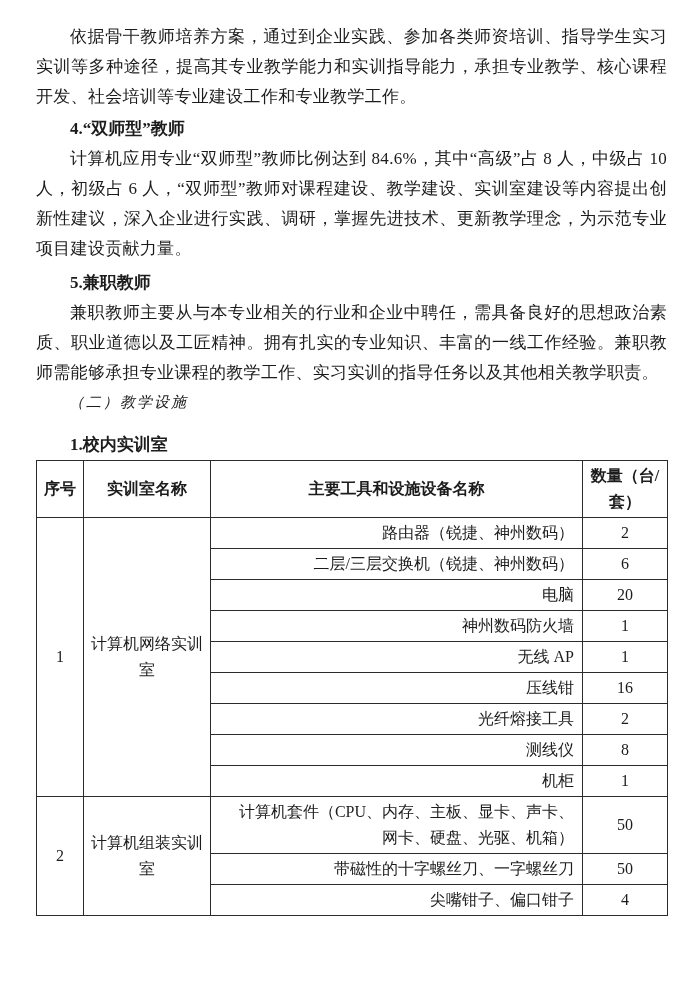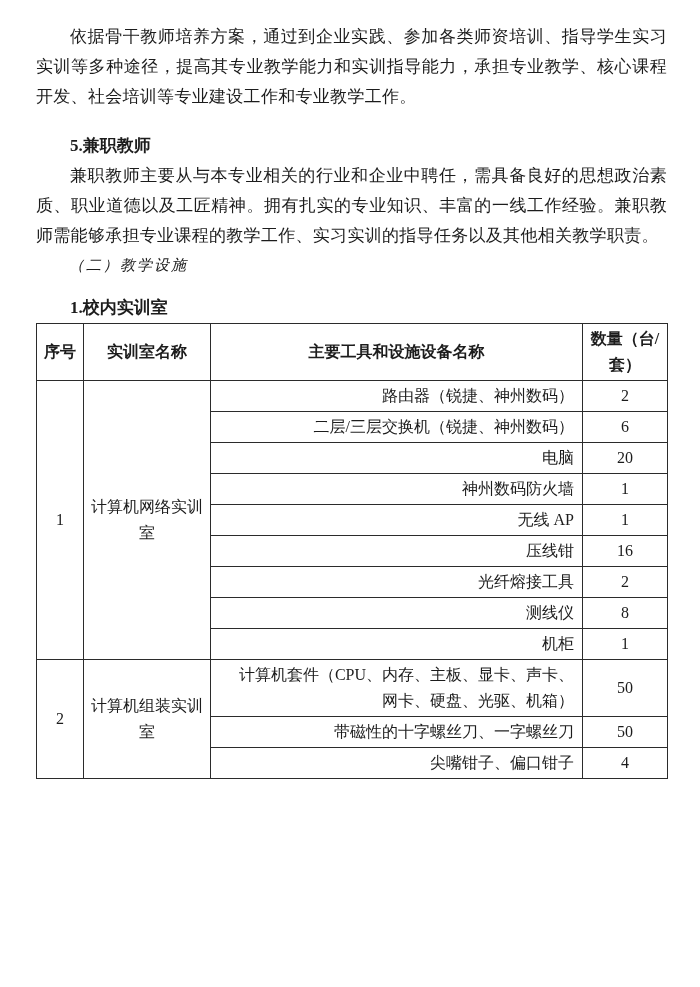"4.“双师型”教师" p.heading { html: none -> <p>4.“双师型”教师</p> }
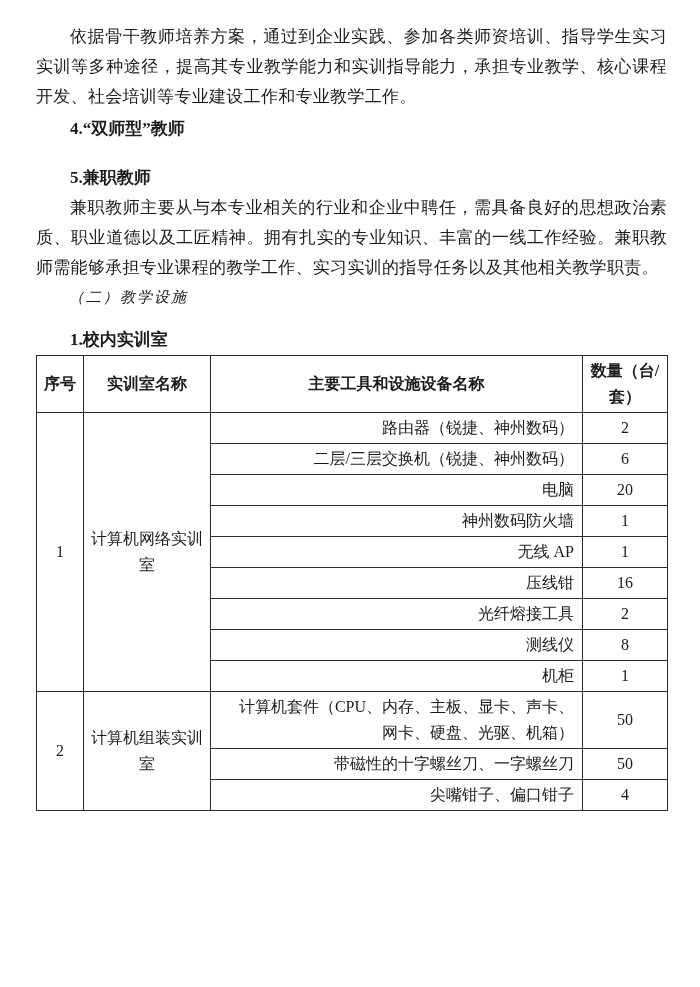"计算机应用专业“双师型”教师比例达到 84.6%，其中“高级”占 8 人，中级占" p.para { html: none -> <p>计算机应用专业“双师型”教师比例达到 84.6%，其中“高级”占 8 人，中级占 10 人，初级占 6 人，“双师型”教师对课程建设、教学建设、实训室建设等内容提出创新性建议，深入企业进行实践、调研，掌握先进技术、更新教学理念，为示范专业项目建设贡献力量。</p> }
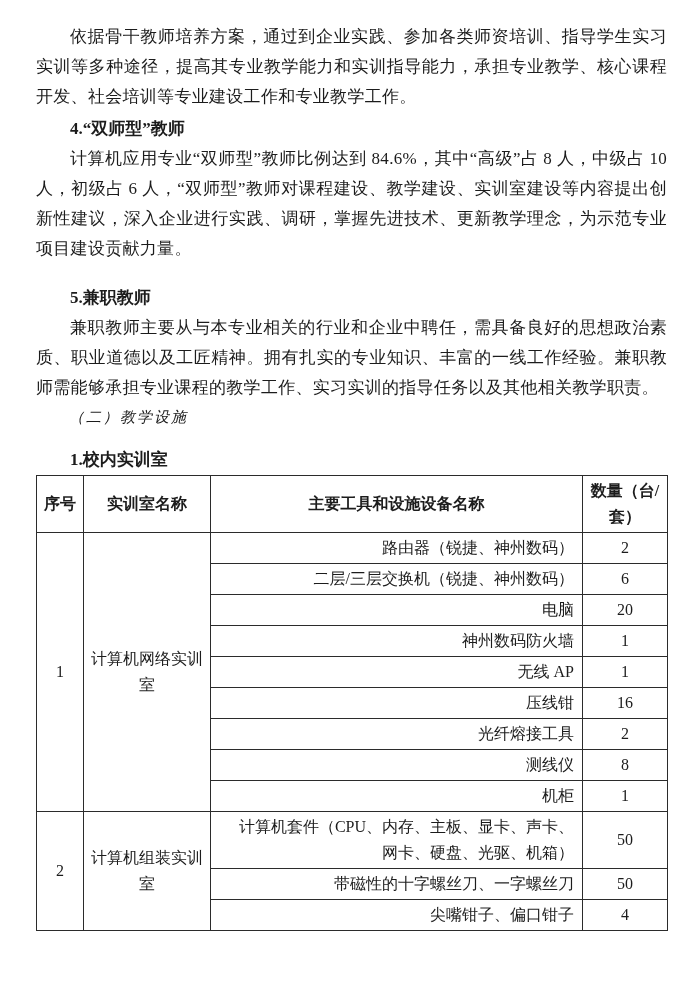"5.兼职教师" .heading-5 { margin-top: 19px -> 4px }
